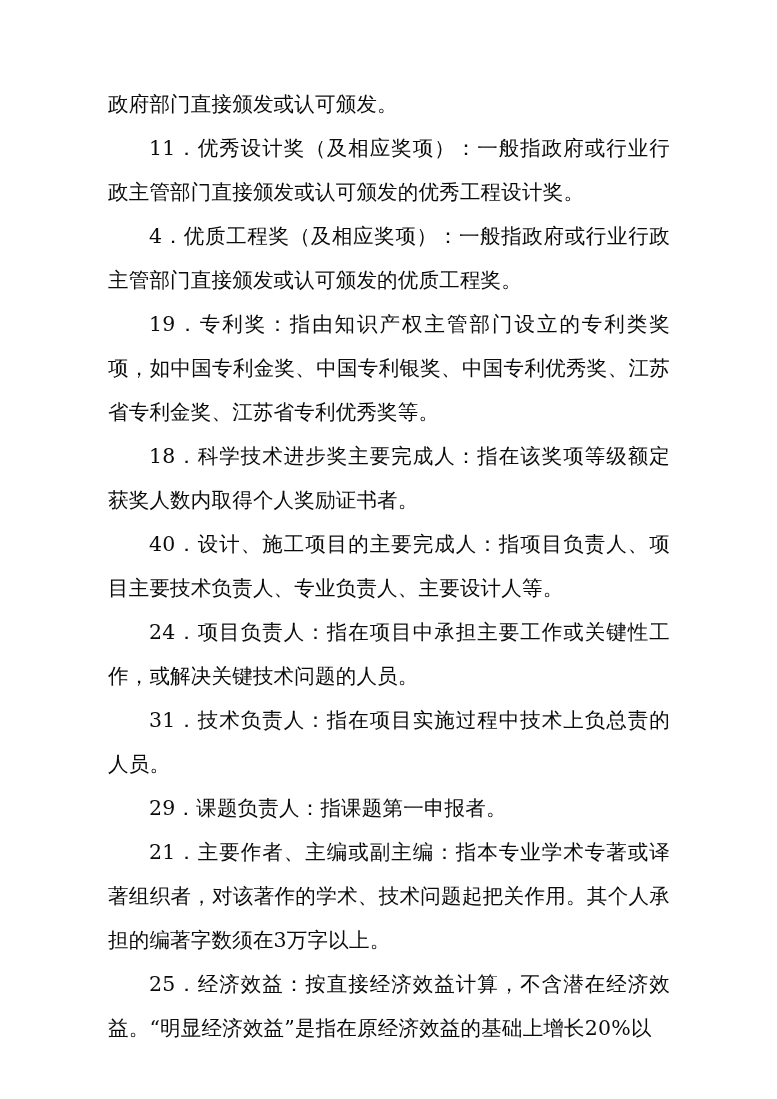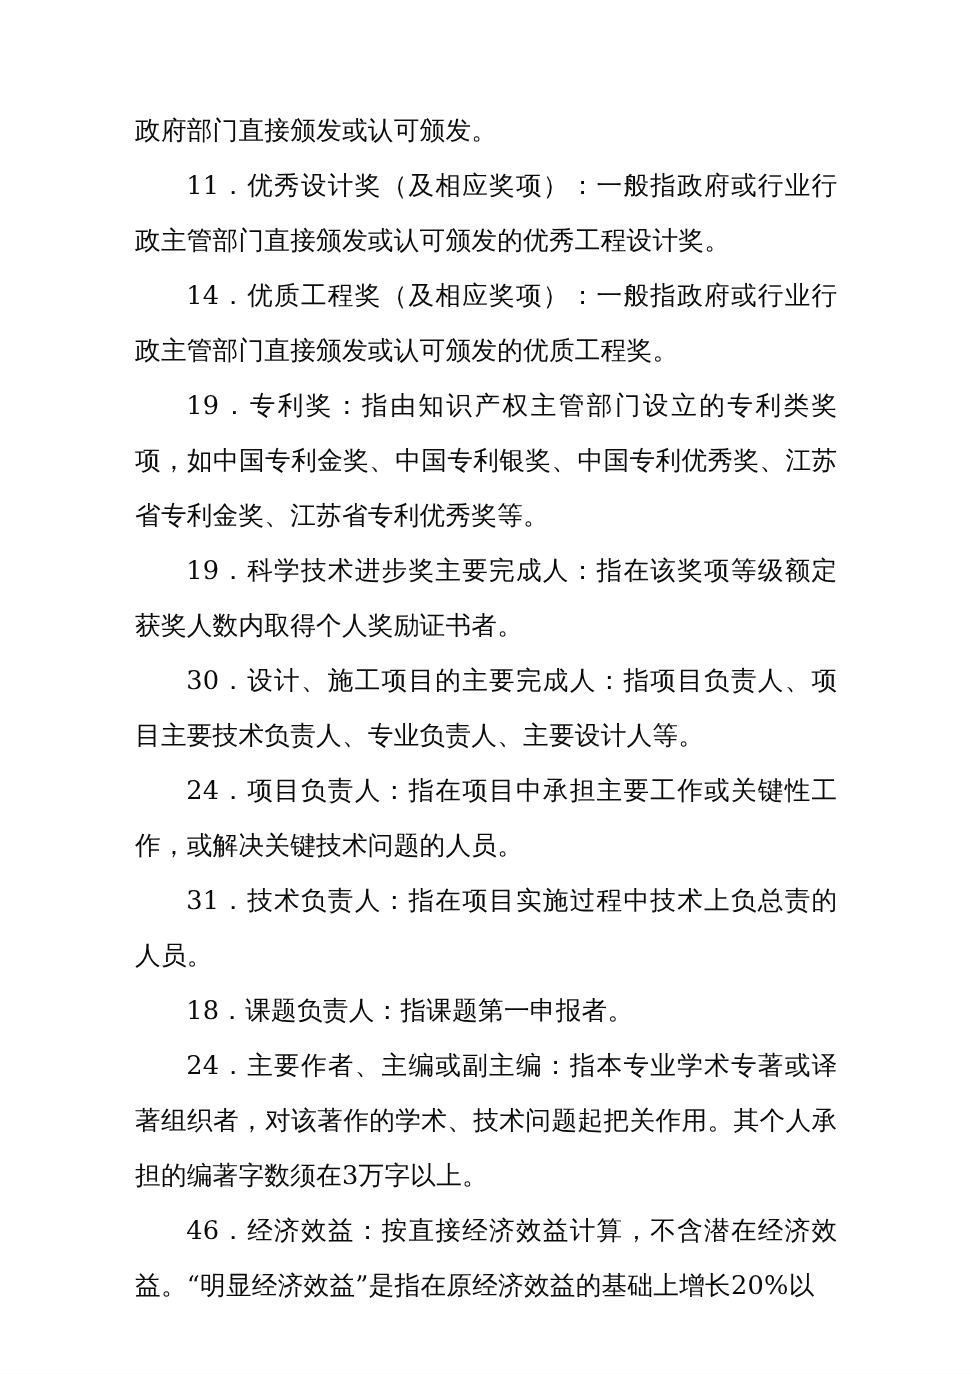"14．优质工程奖（及相应奖项）：一般指政府或行业行政主管部门直接颁发或认可颁发的" p.para { text: 14 -> 4 }
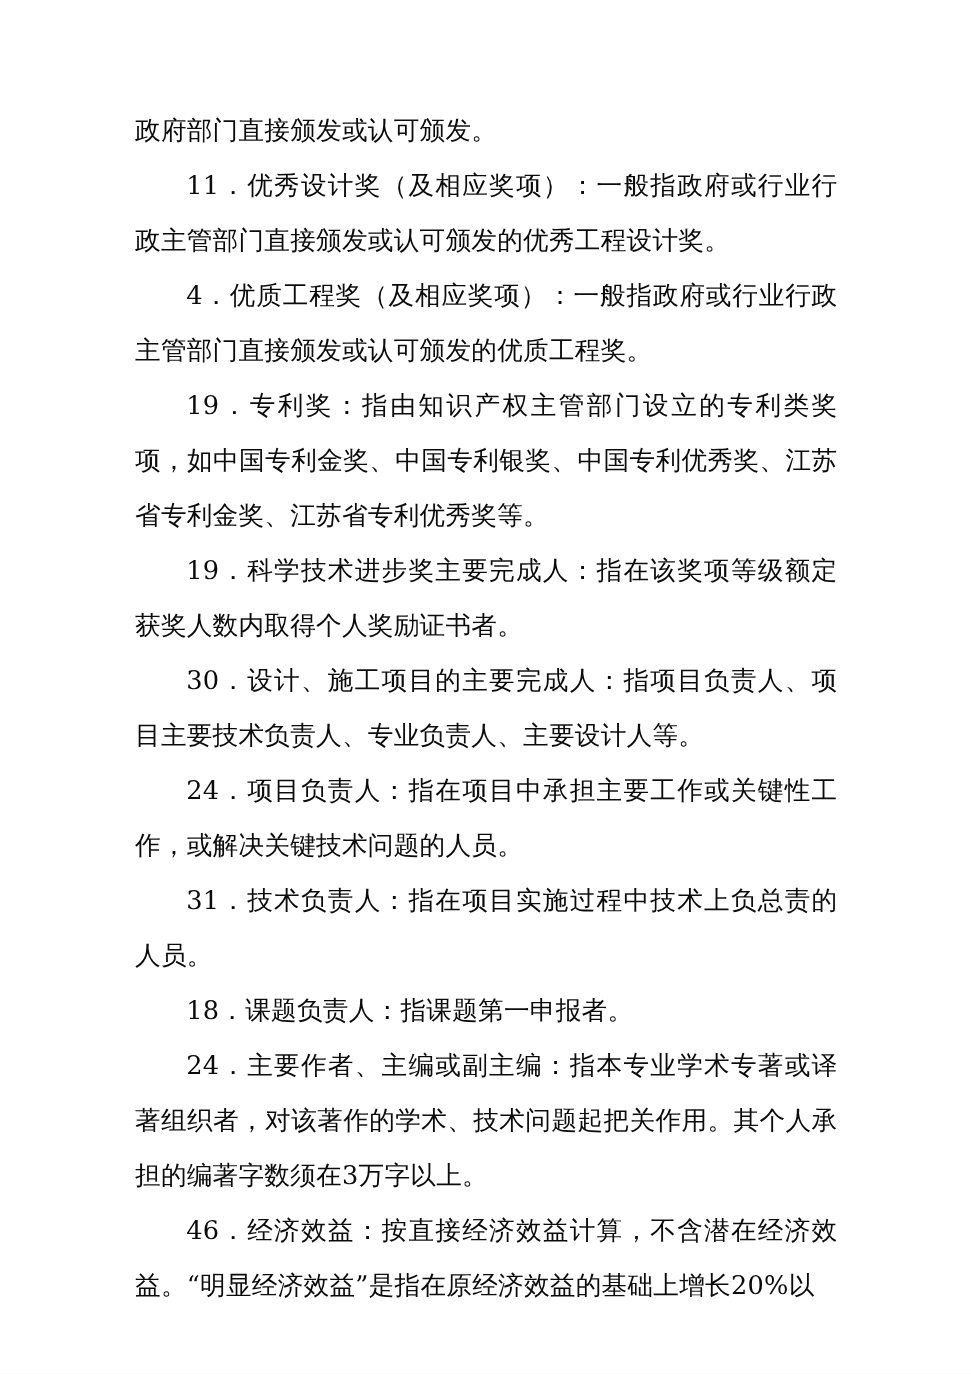"19．科学技术进步奖主要完成人：指在该奖项等级额定获奖人数内取得个人奖励证书者。" p.para { text: 19 -> 18 }
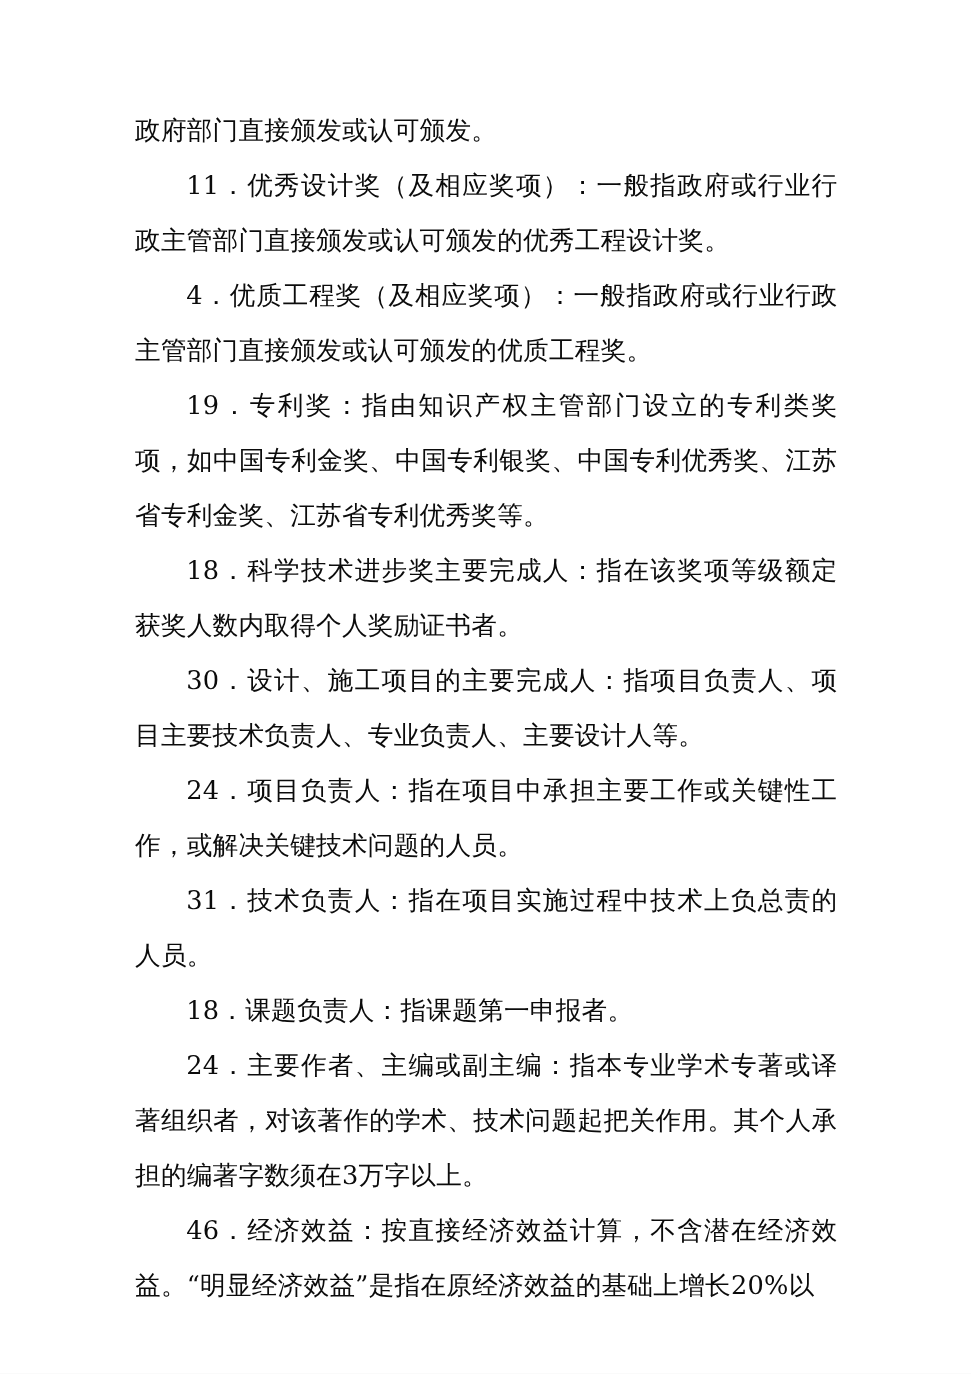"30．设计、施工项目的主要完成人：指项目负责人、项目主要技术负责人、专业负责人、" p.para { text: 30 -> 40 }
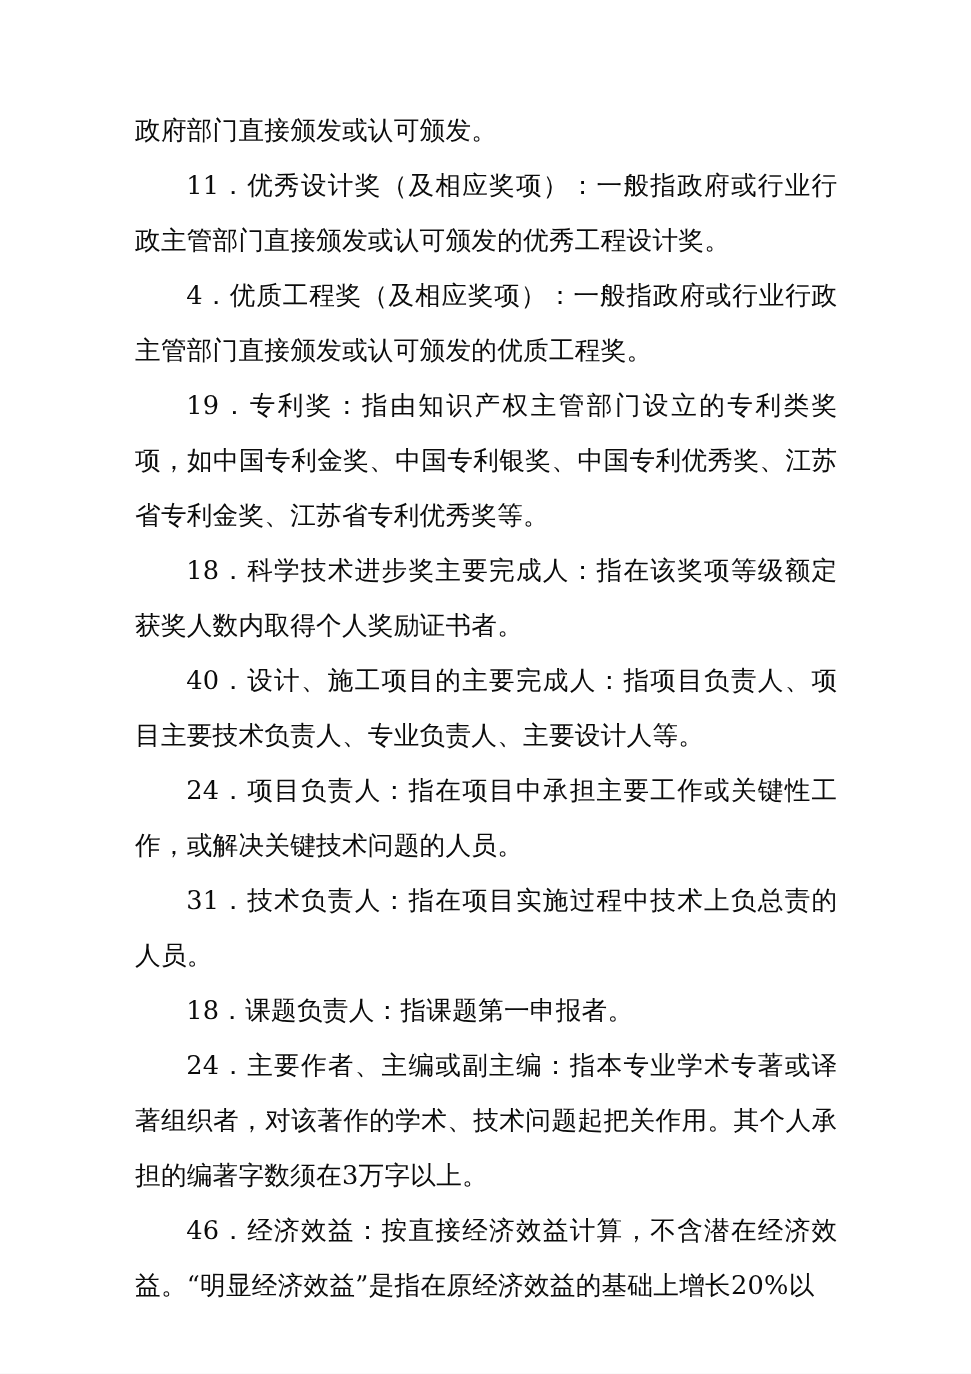"18．课题负责人：指课题第一申报者。" p.para { text: 18 -> 29 }
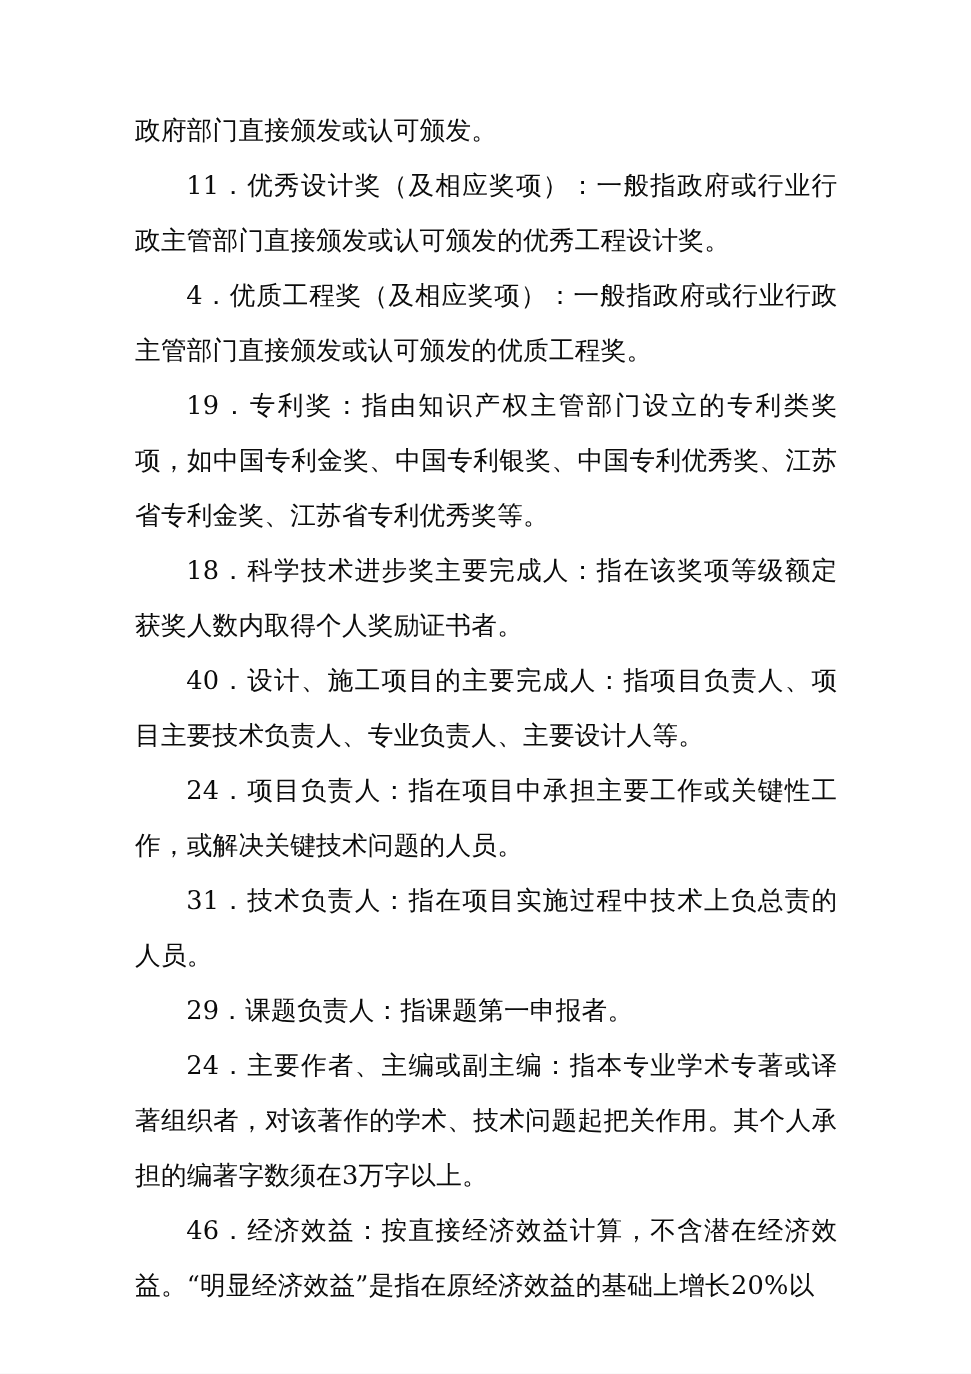"24．主要作者、主编或副主编：指本专业学术专著或译著组织者，对该著作的学术、技术" p.para { text: 24 -> 21 }
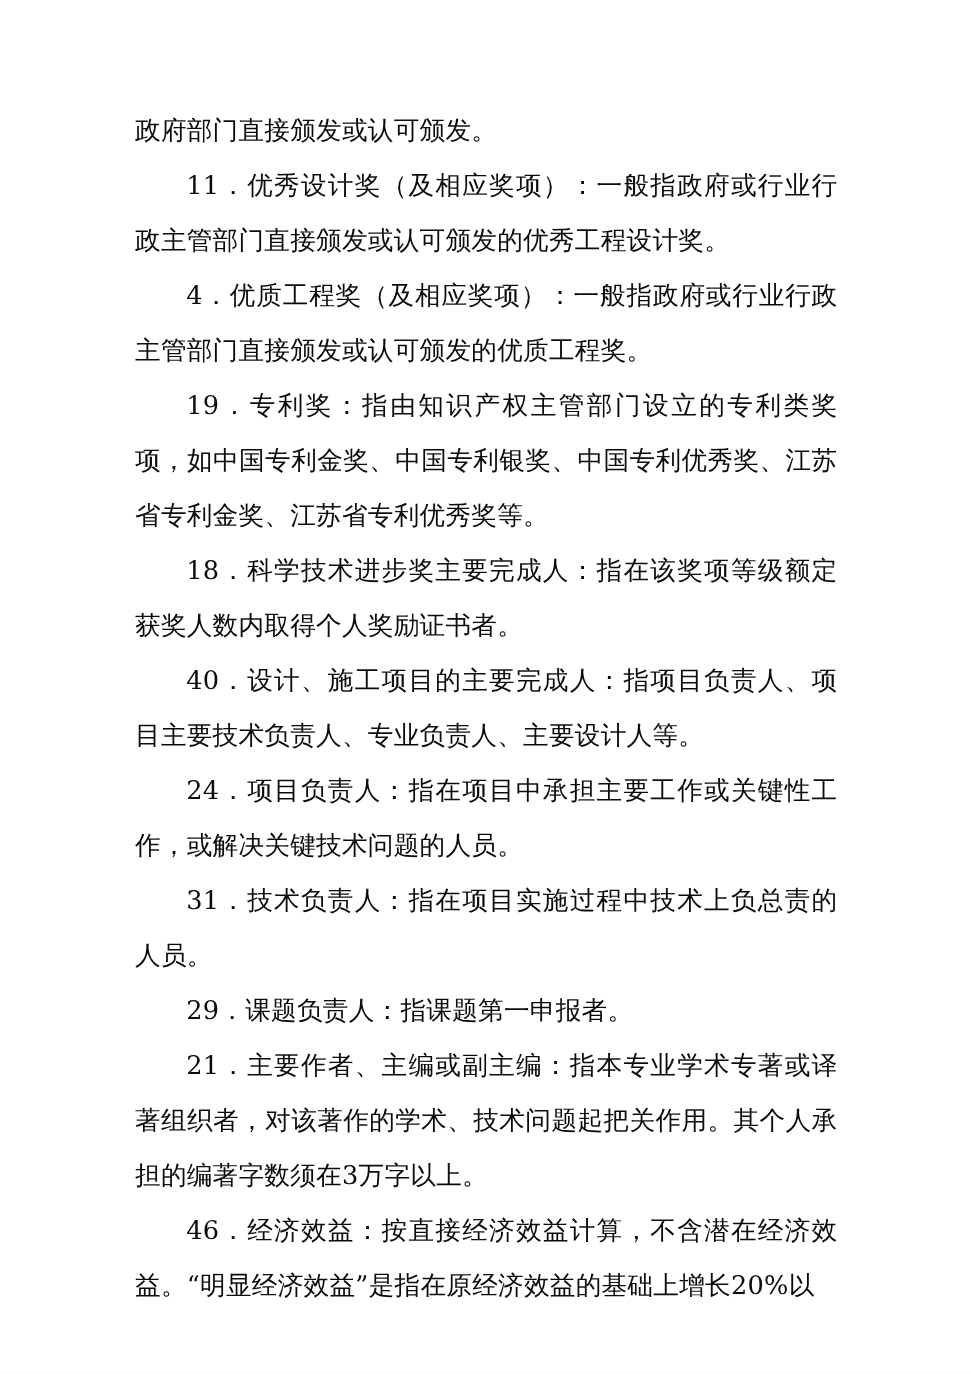"46．经济效益：按直接经济效益计算，不含潜在经济效益。“明显经济效益”是指在原经" p.para { text: 46 -> 25 }
